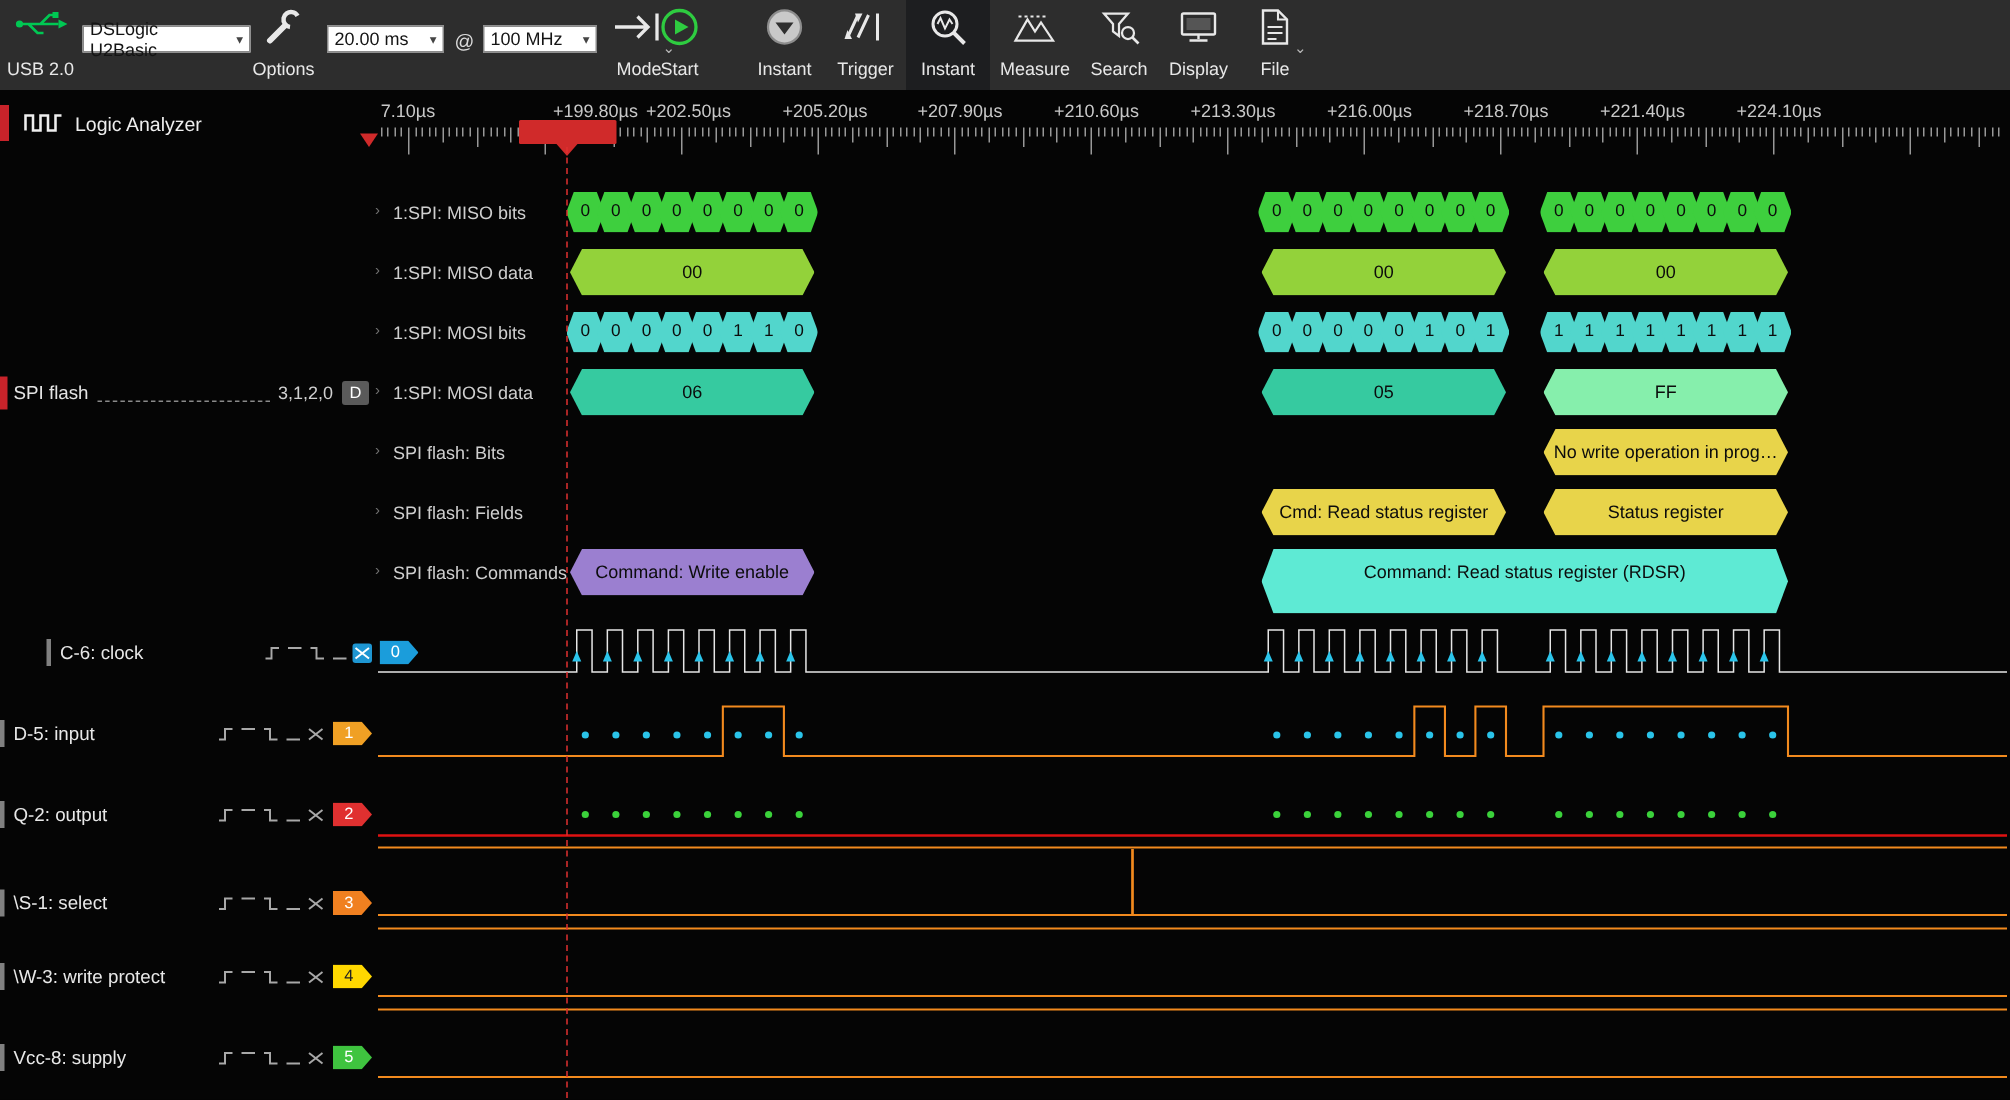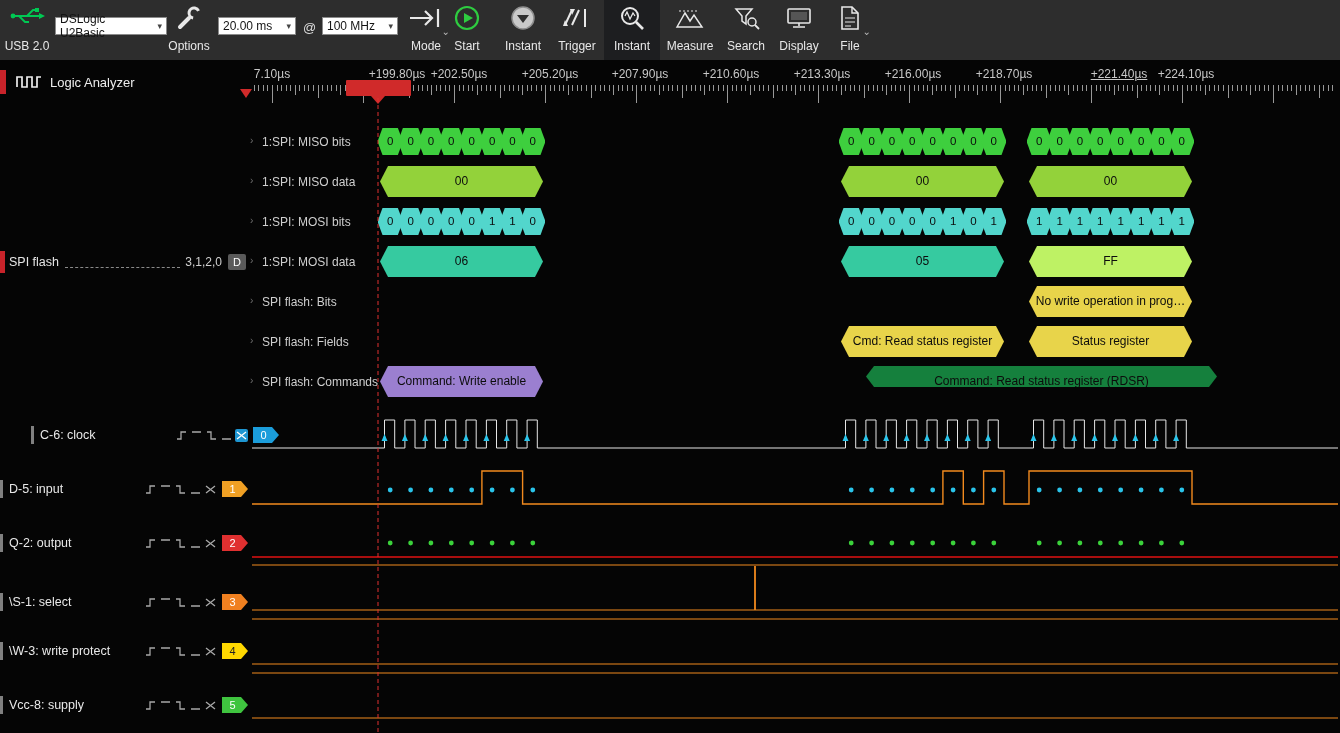"Start" div.tbcol { left: 445px -> 431px }
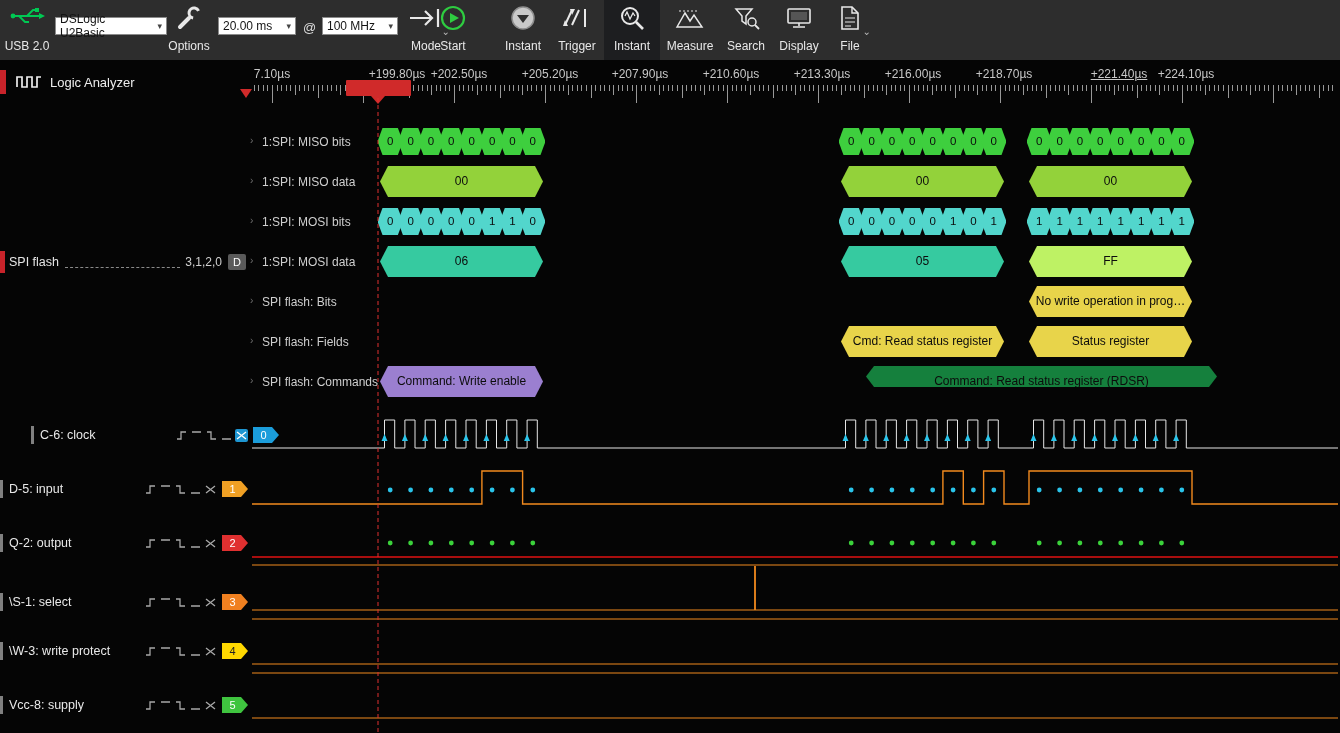"+221.40µs" div.rlabel { left: 1119px -> 1095px; text-decoration: underline -> none }
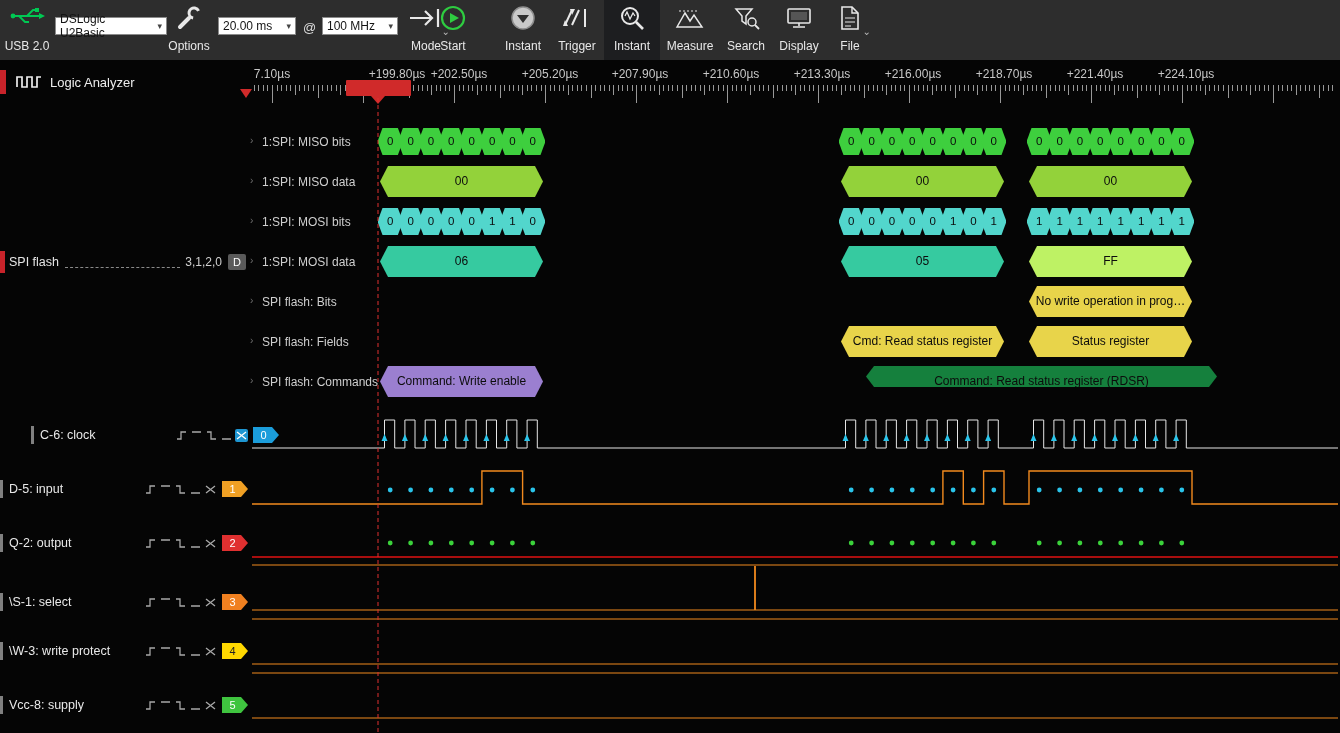"FF" div.hexbox { background: #bef264 -> #86efac }
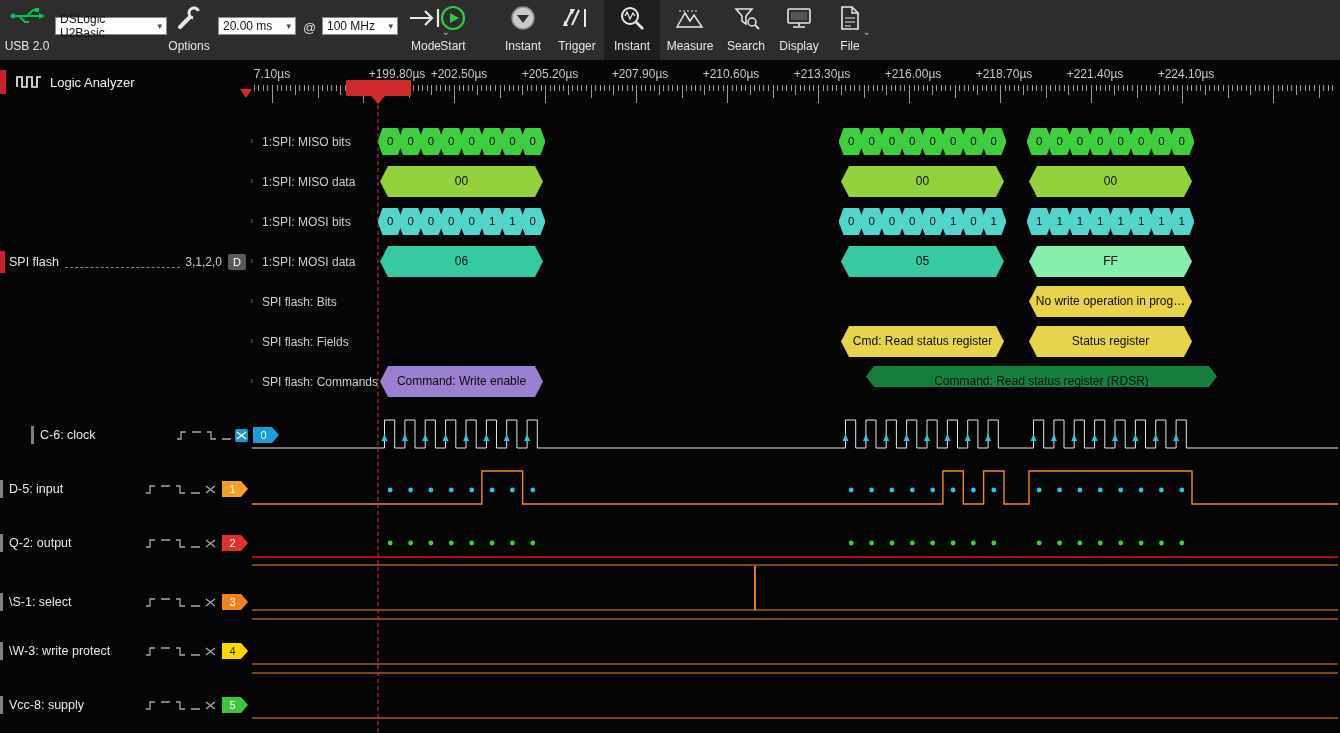"Command: Read status register (RDSR)" div.hexbox { background: #15803d -> #5eead4; height: 21px -> 43px; left: 866px -> 841px }
